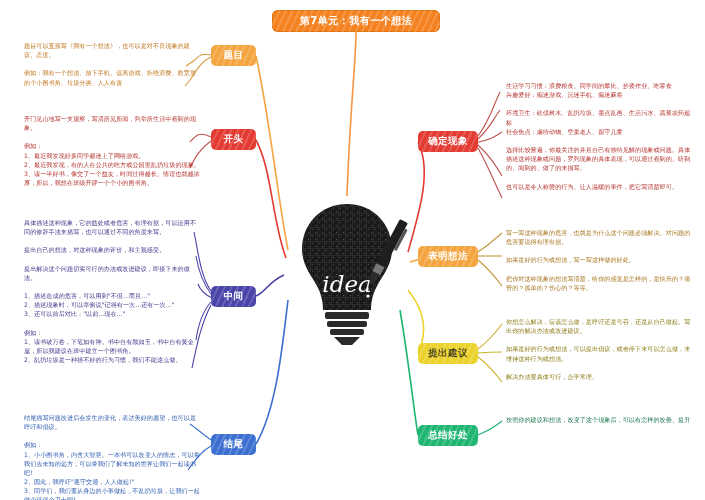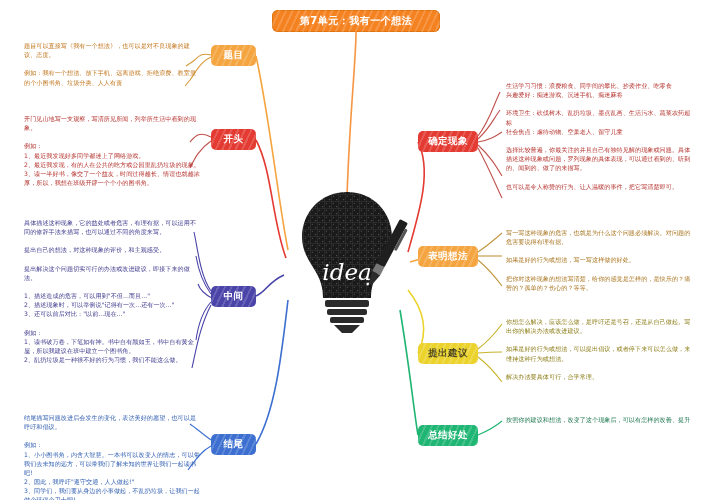"idea" .bulb-wrap { top: 184px -> 196px }
